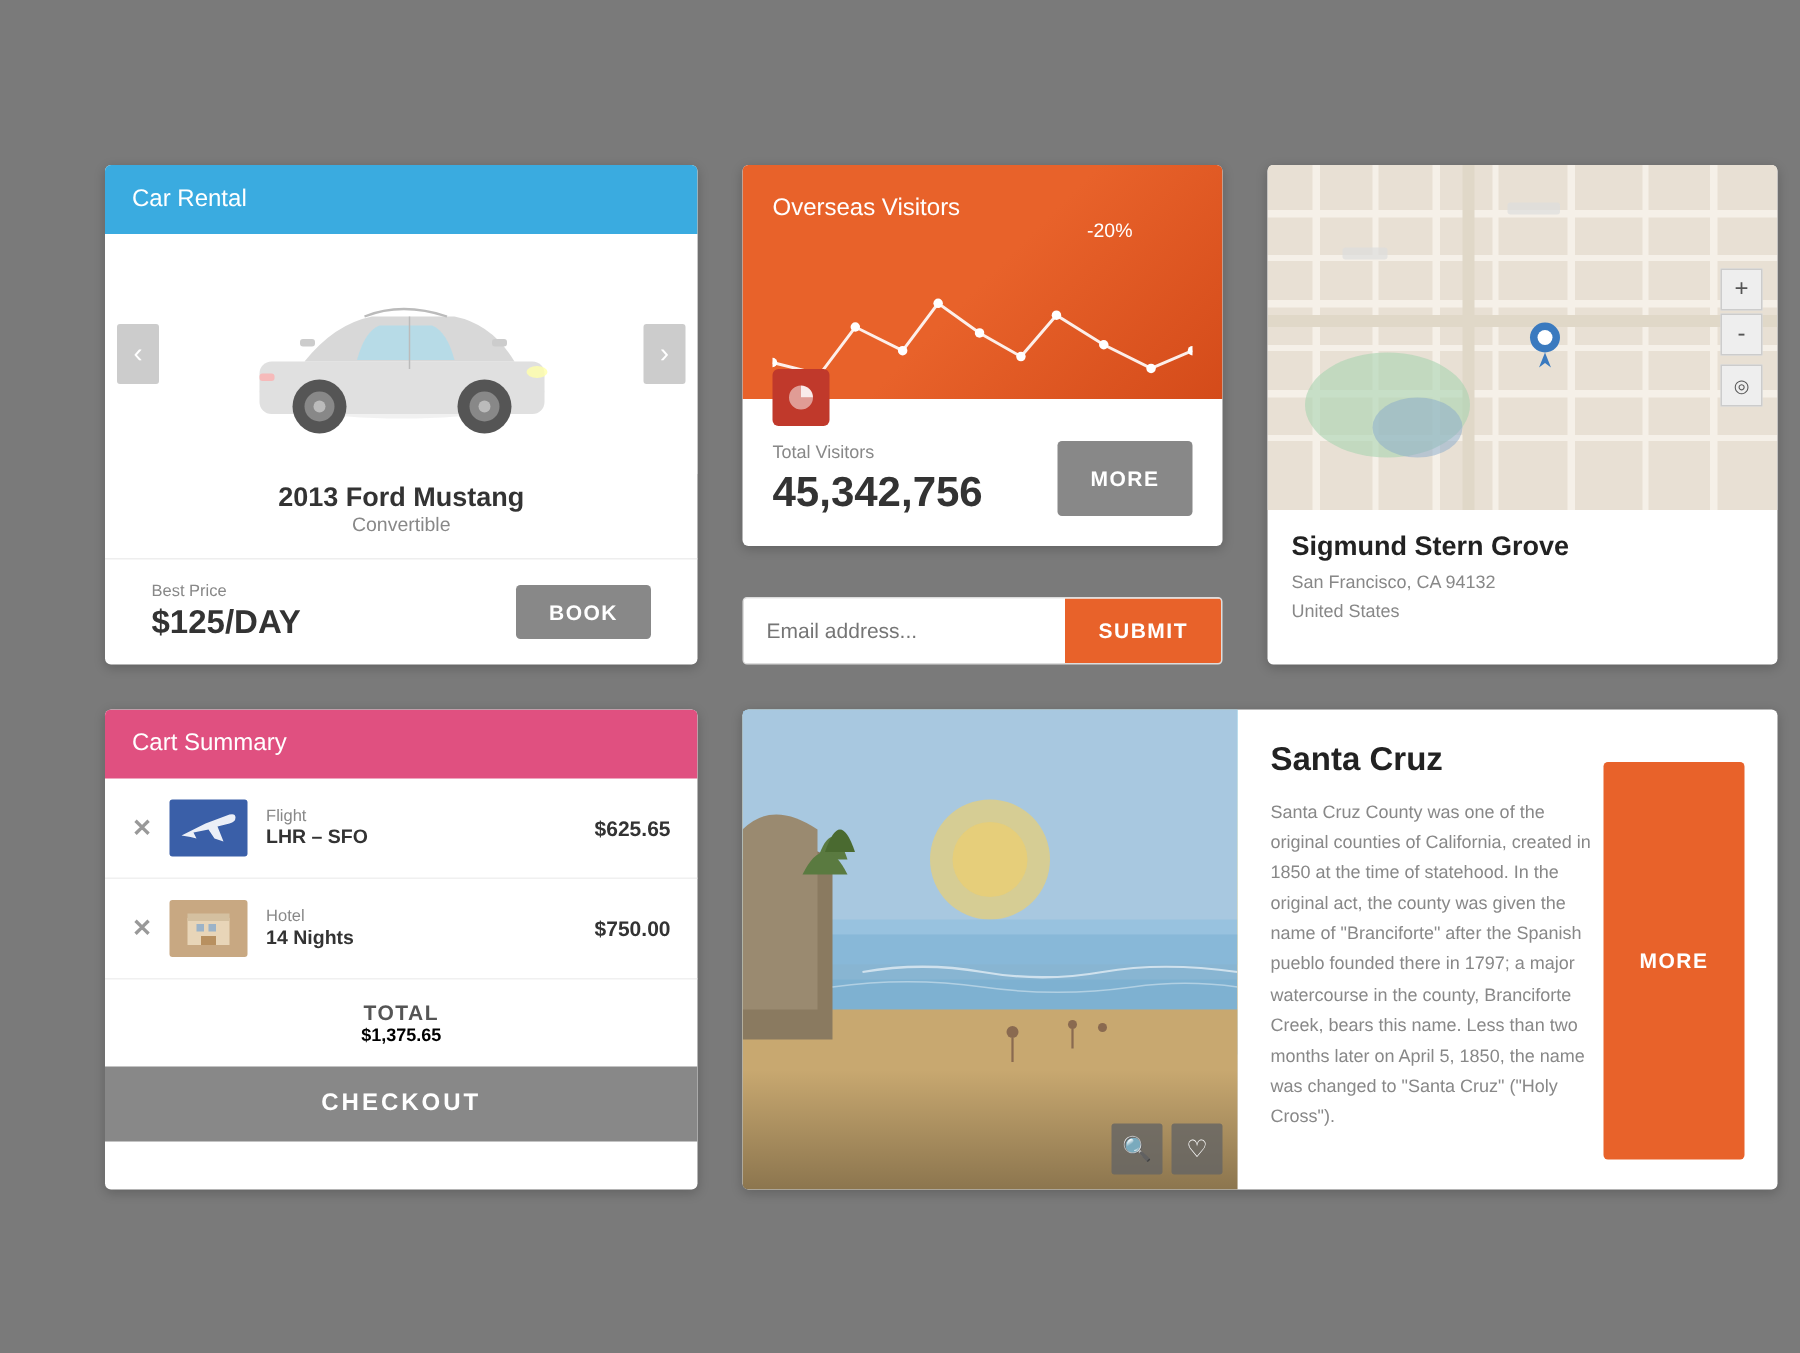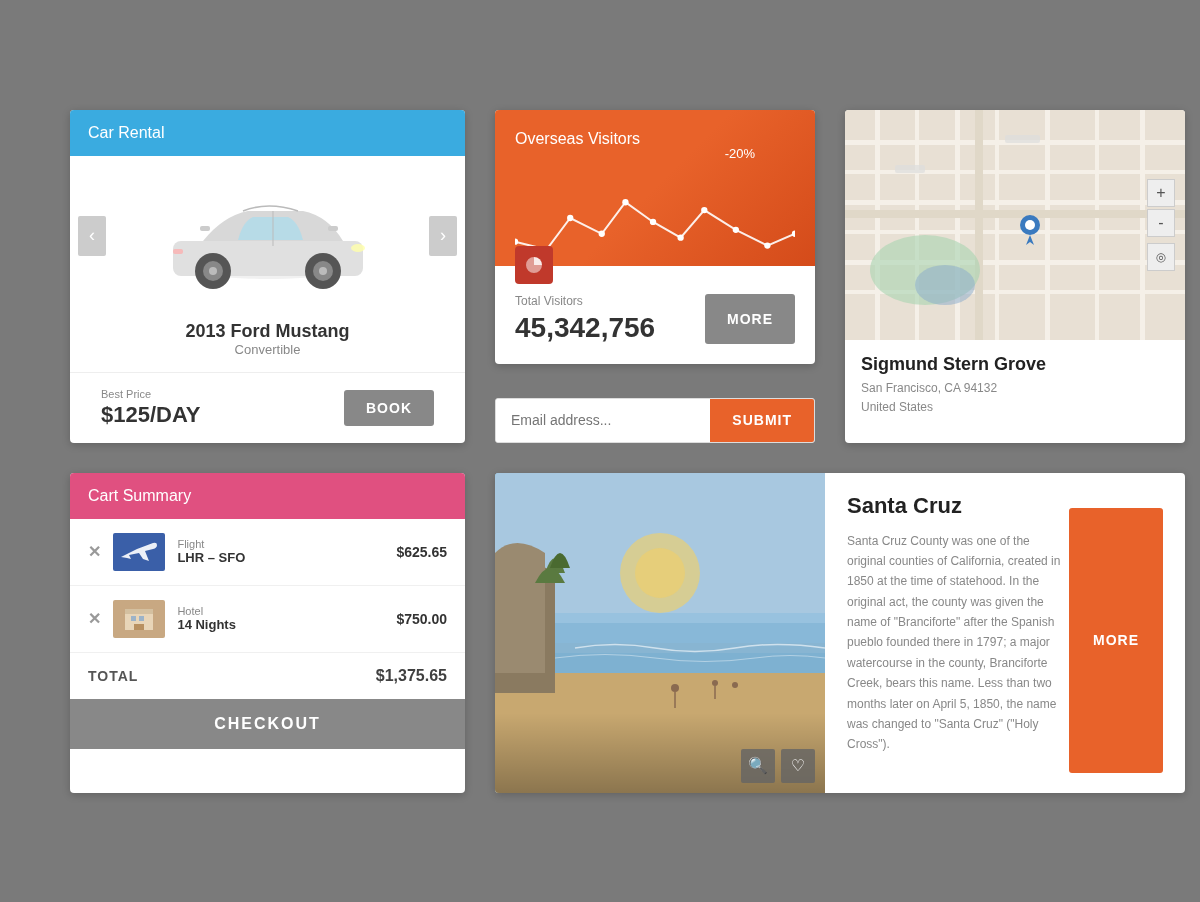"TOTAL" .cart-total { flex-direction: none -> column }
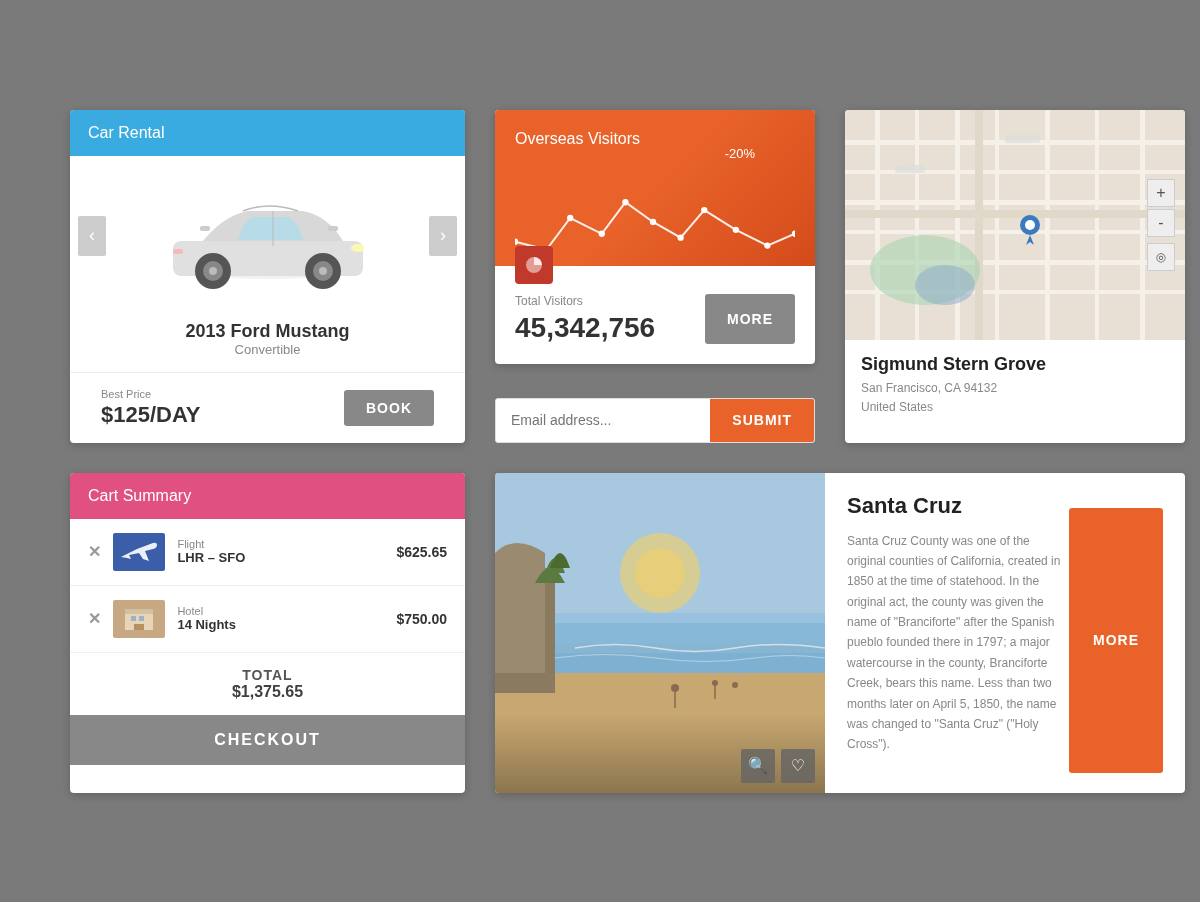"$1,375.65" .cart-total-price { color: #404040 -> #000000; font-size: 16px -> 12px }
